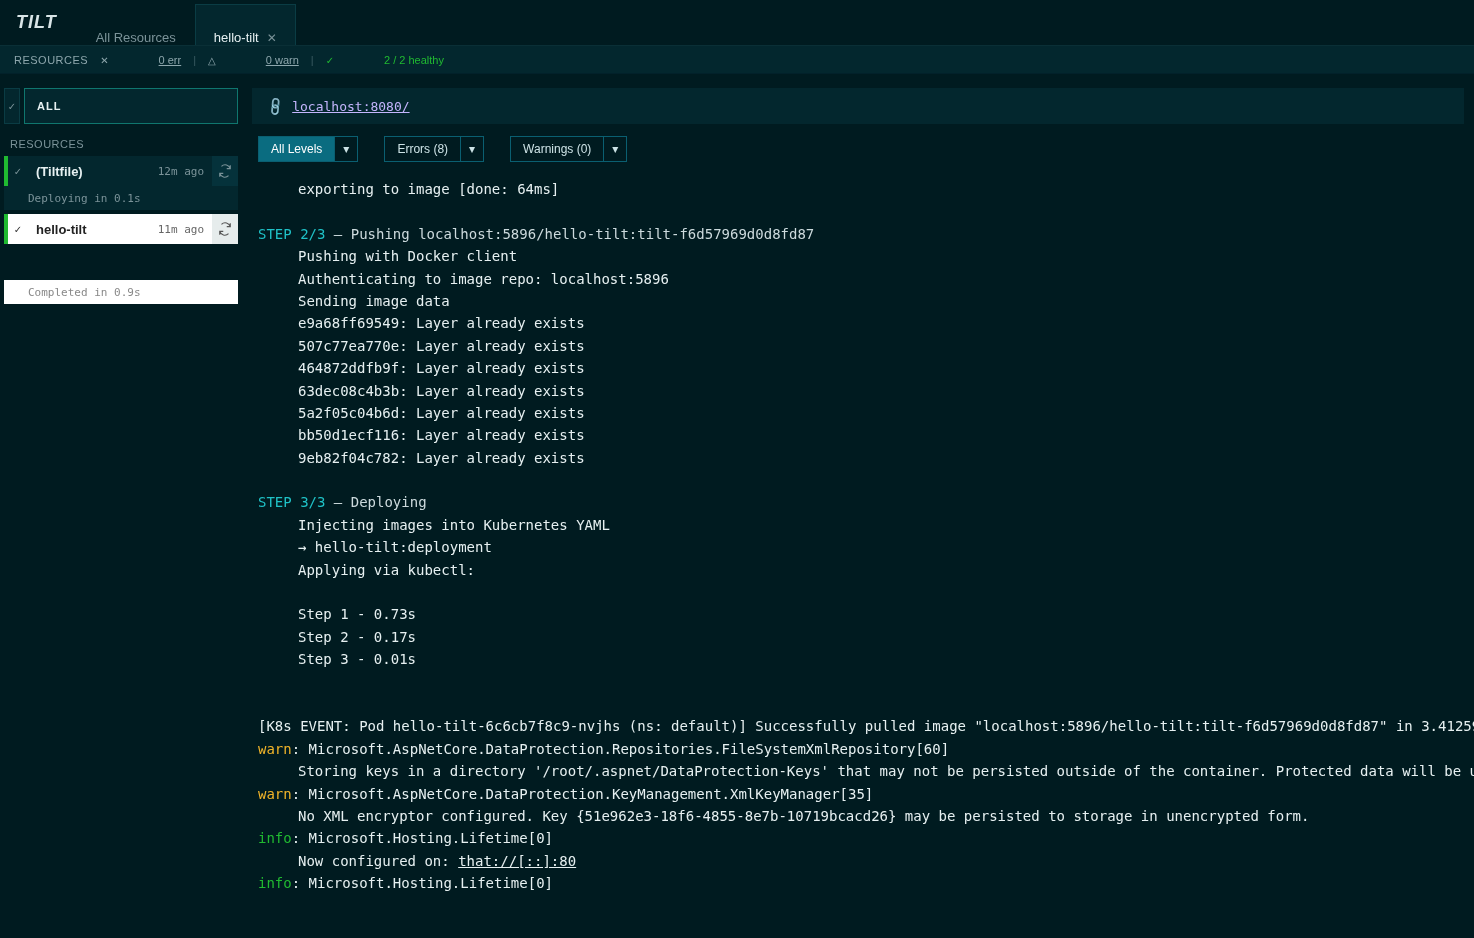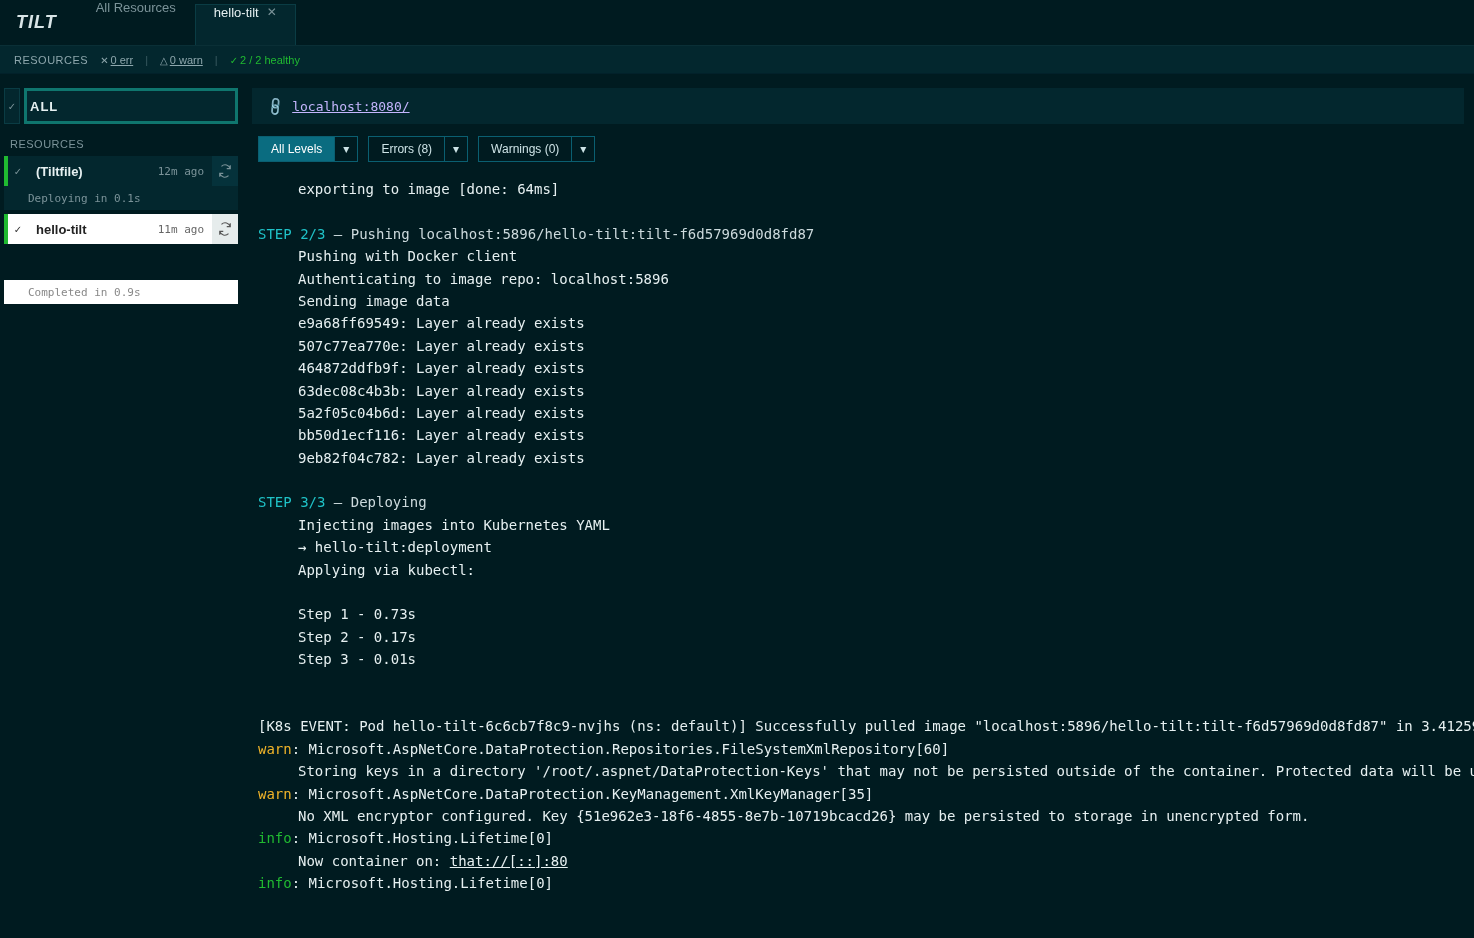"All Resources" .tab { align-items: flex-start -> flex-end }
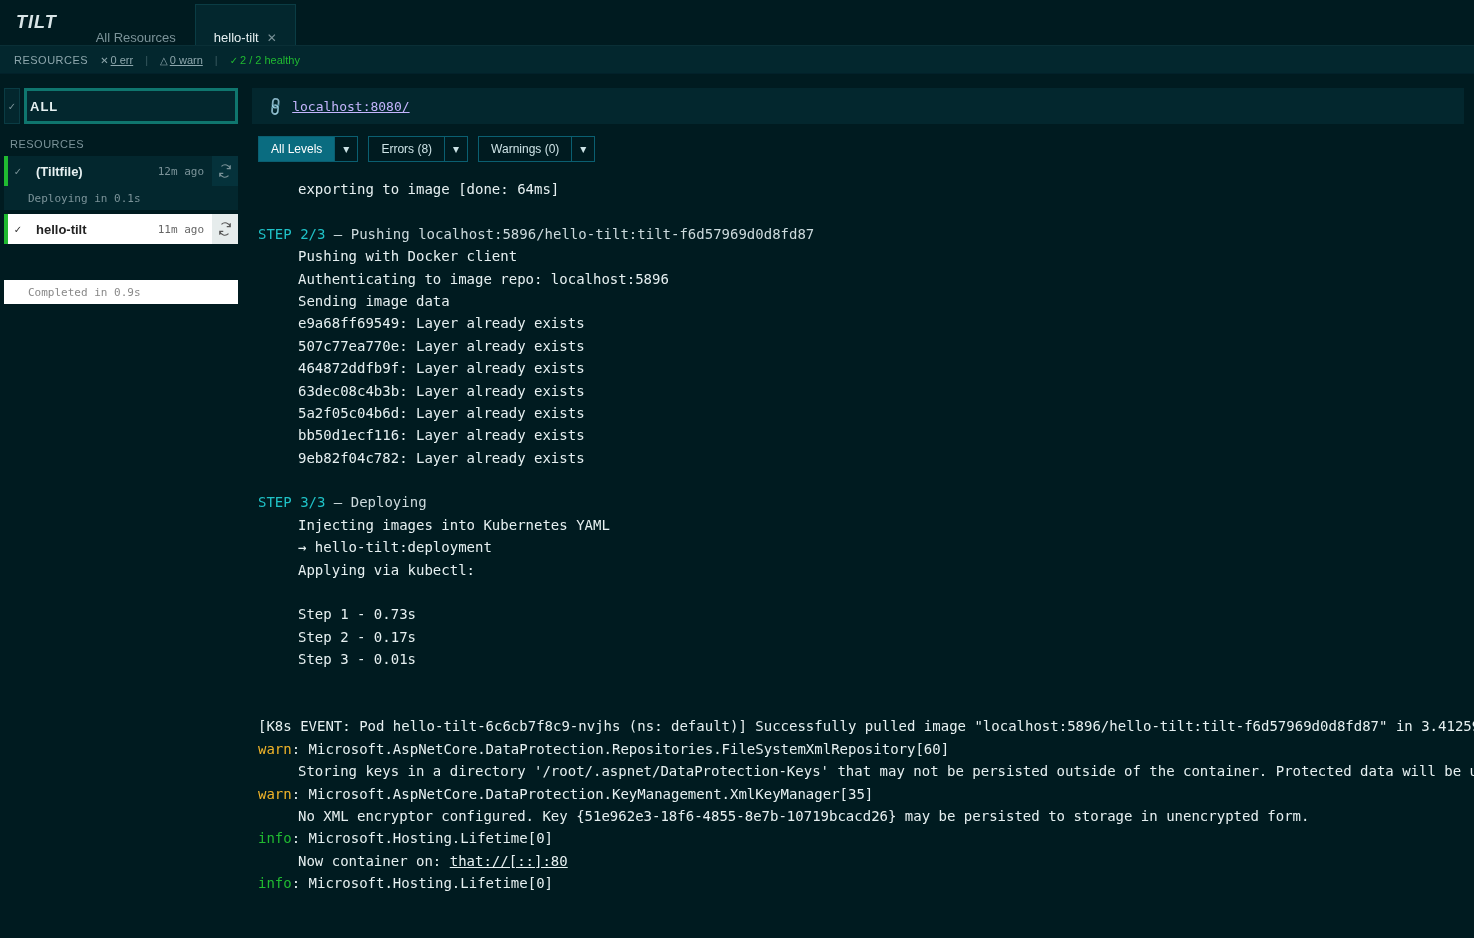"0 err" .statusbar .metric { margin-left: none -> 48px }
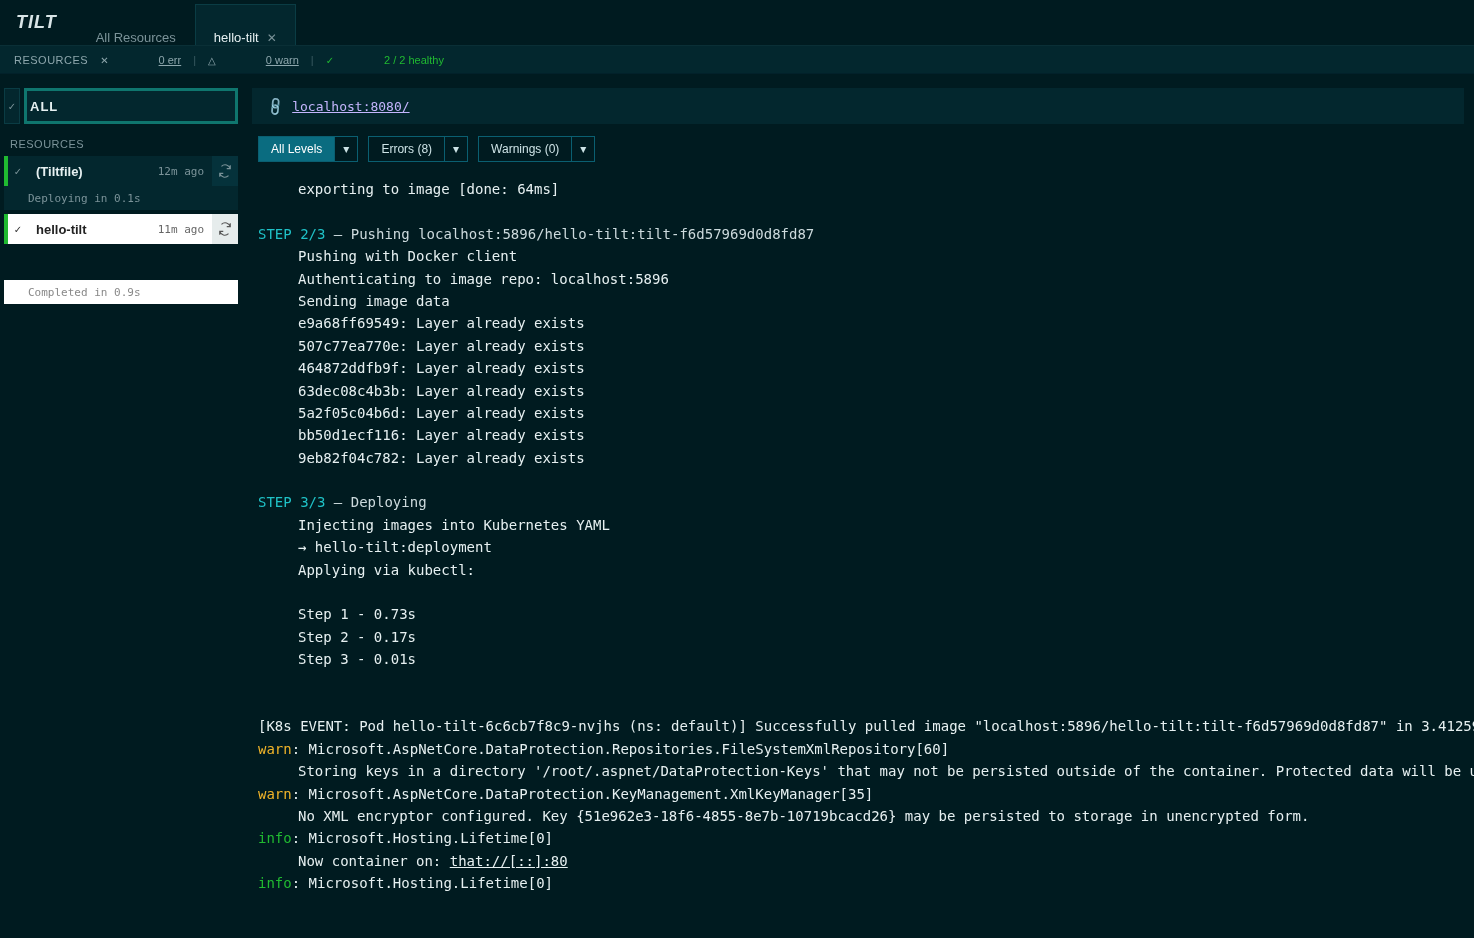"ALL" .all-label { border: 3px solid #0f766e -> 1px solid #0f766e; font-size: 13px -> 11px; padding: 0 3px -> 0 12px }
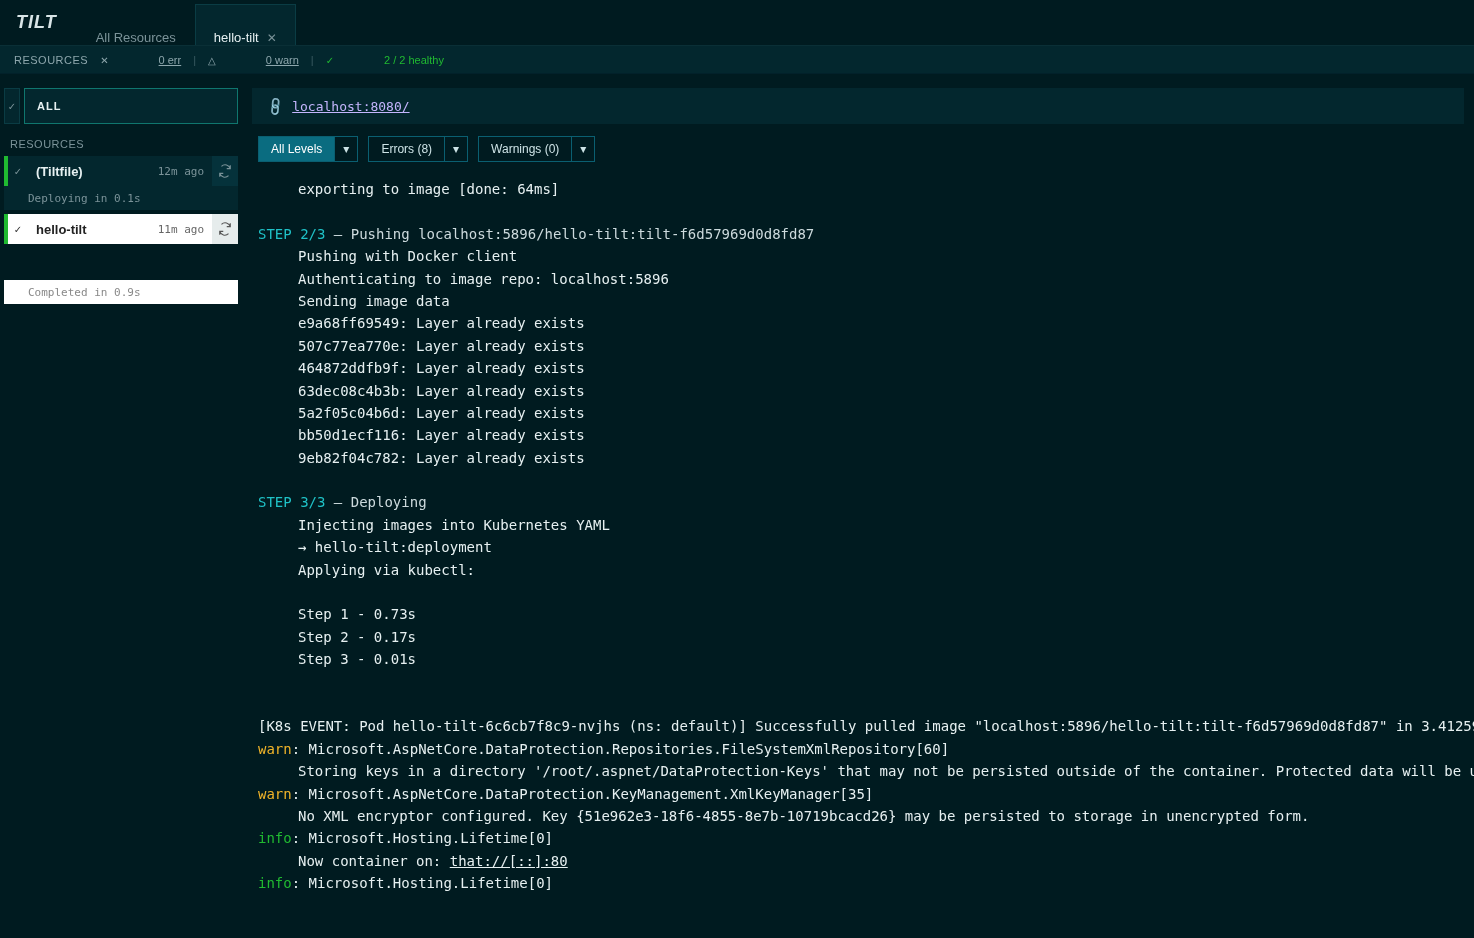"All Levels" .filterbar { gap: 10px -> 26px }
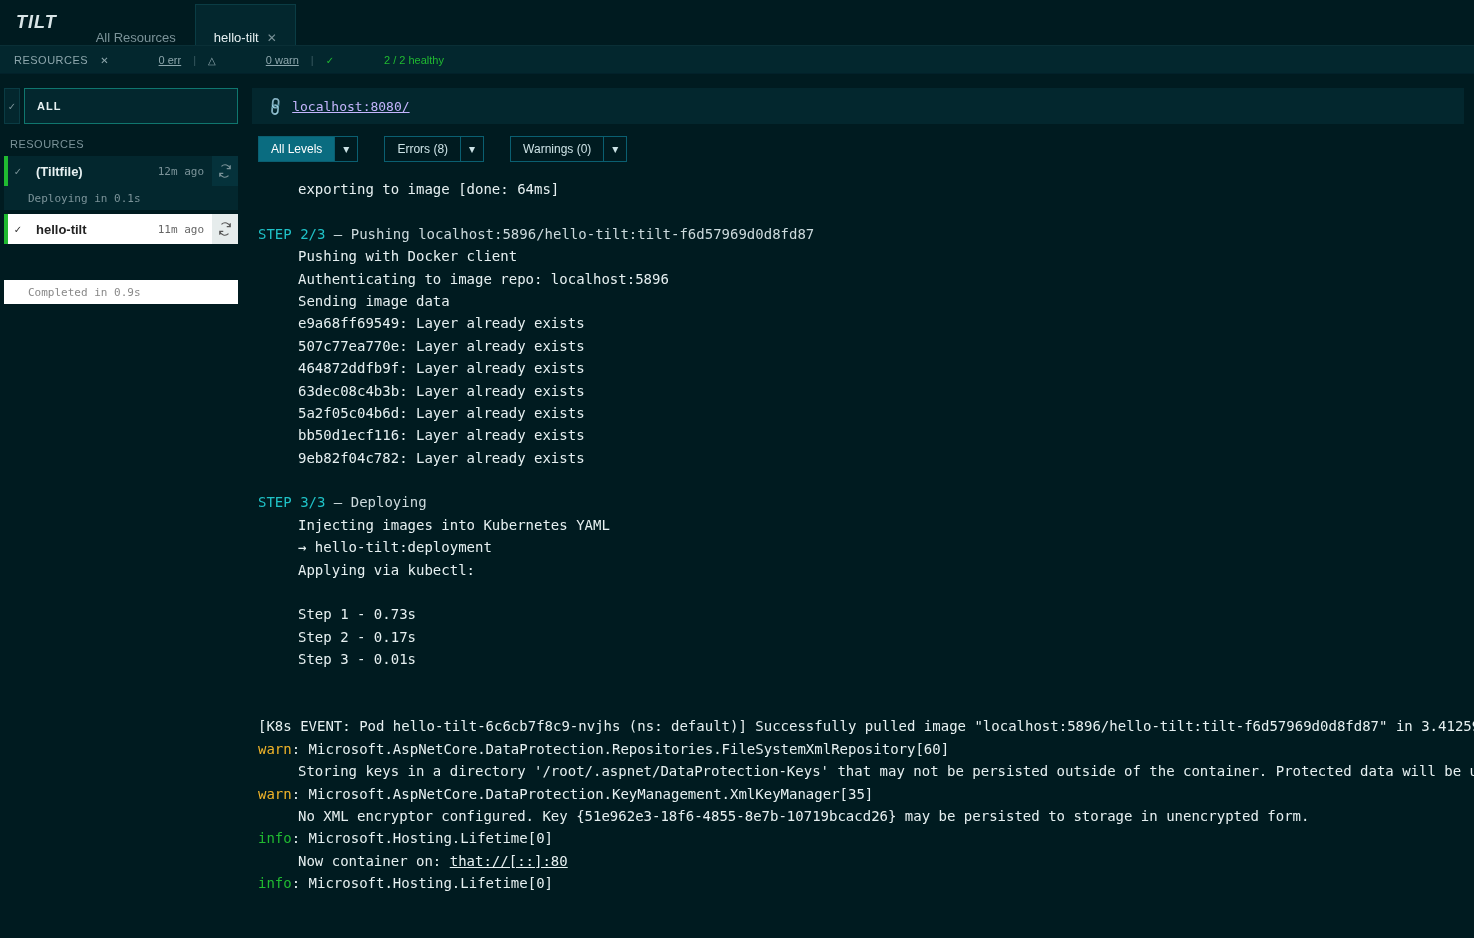"Now container on:" span { text: container -> configured }
